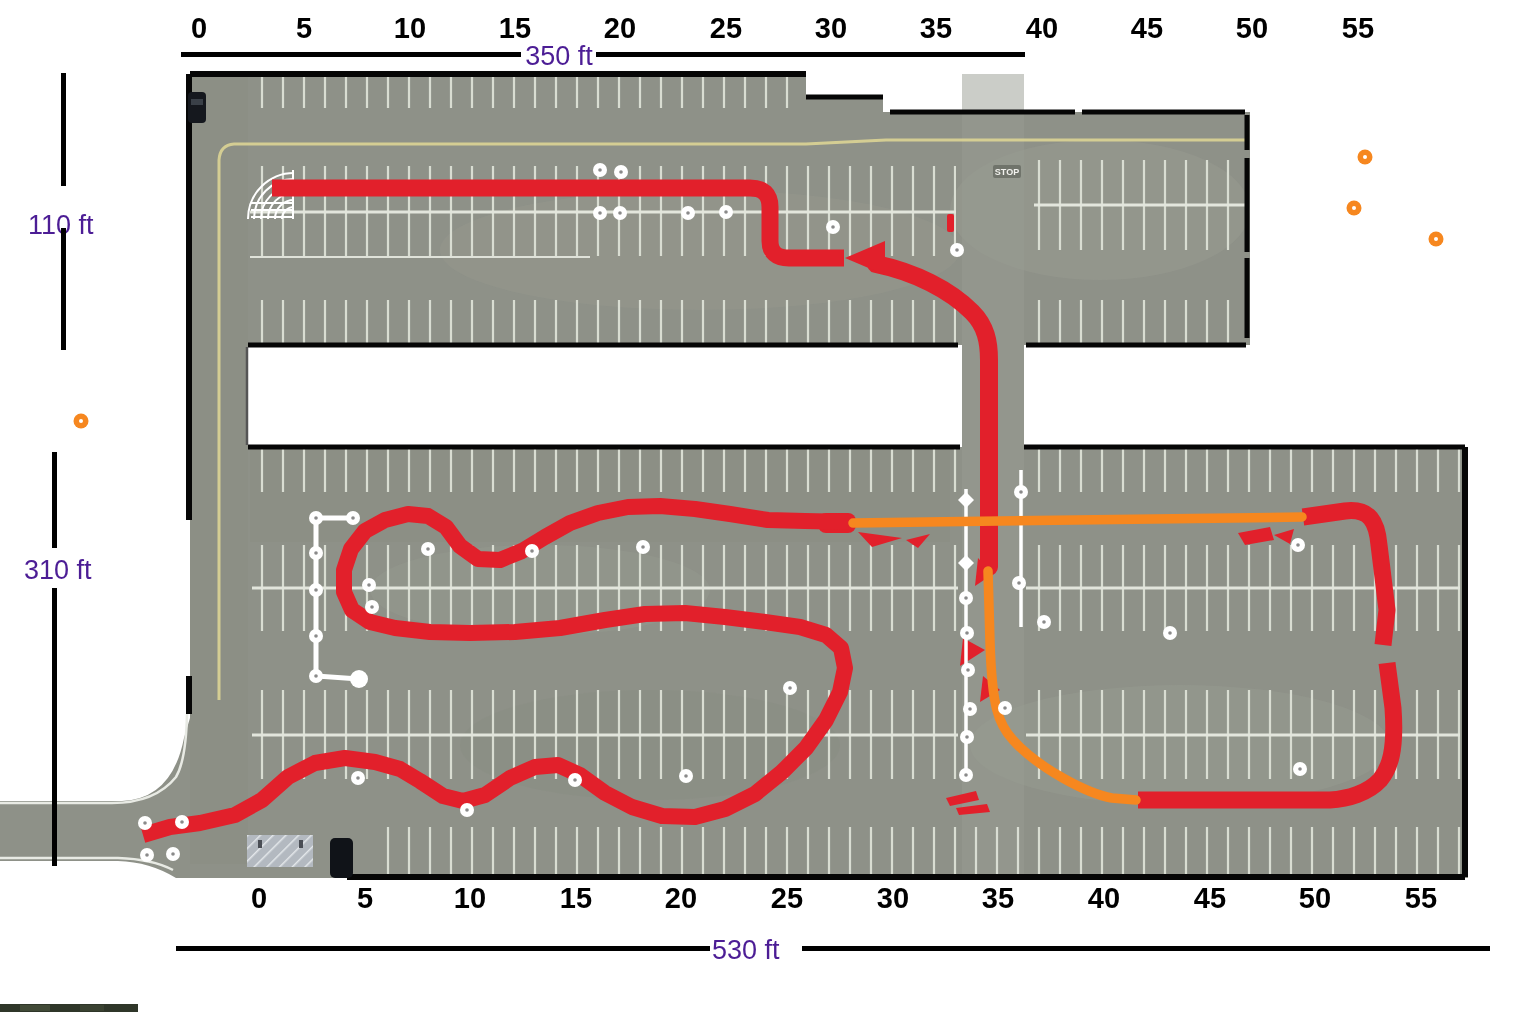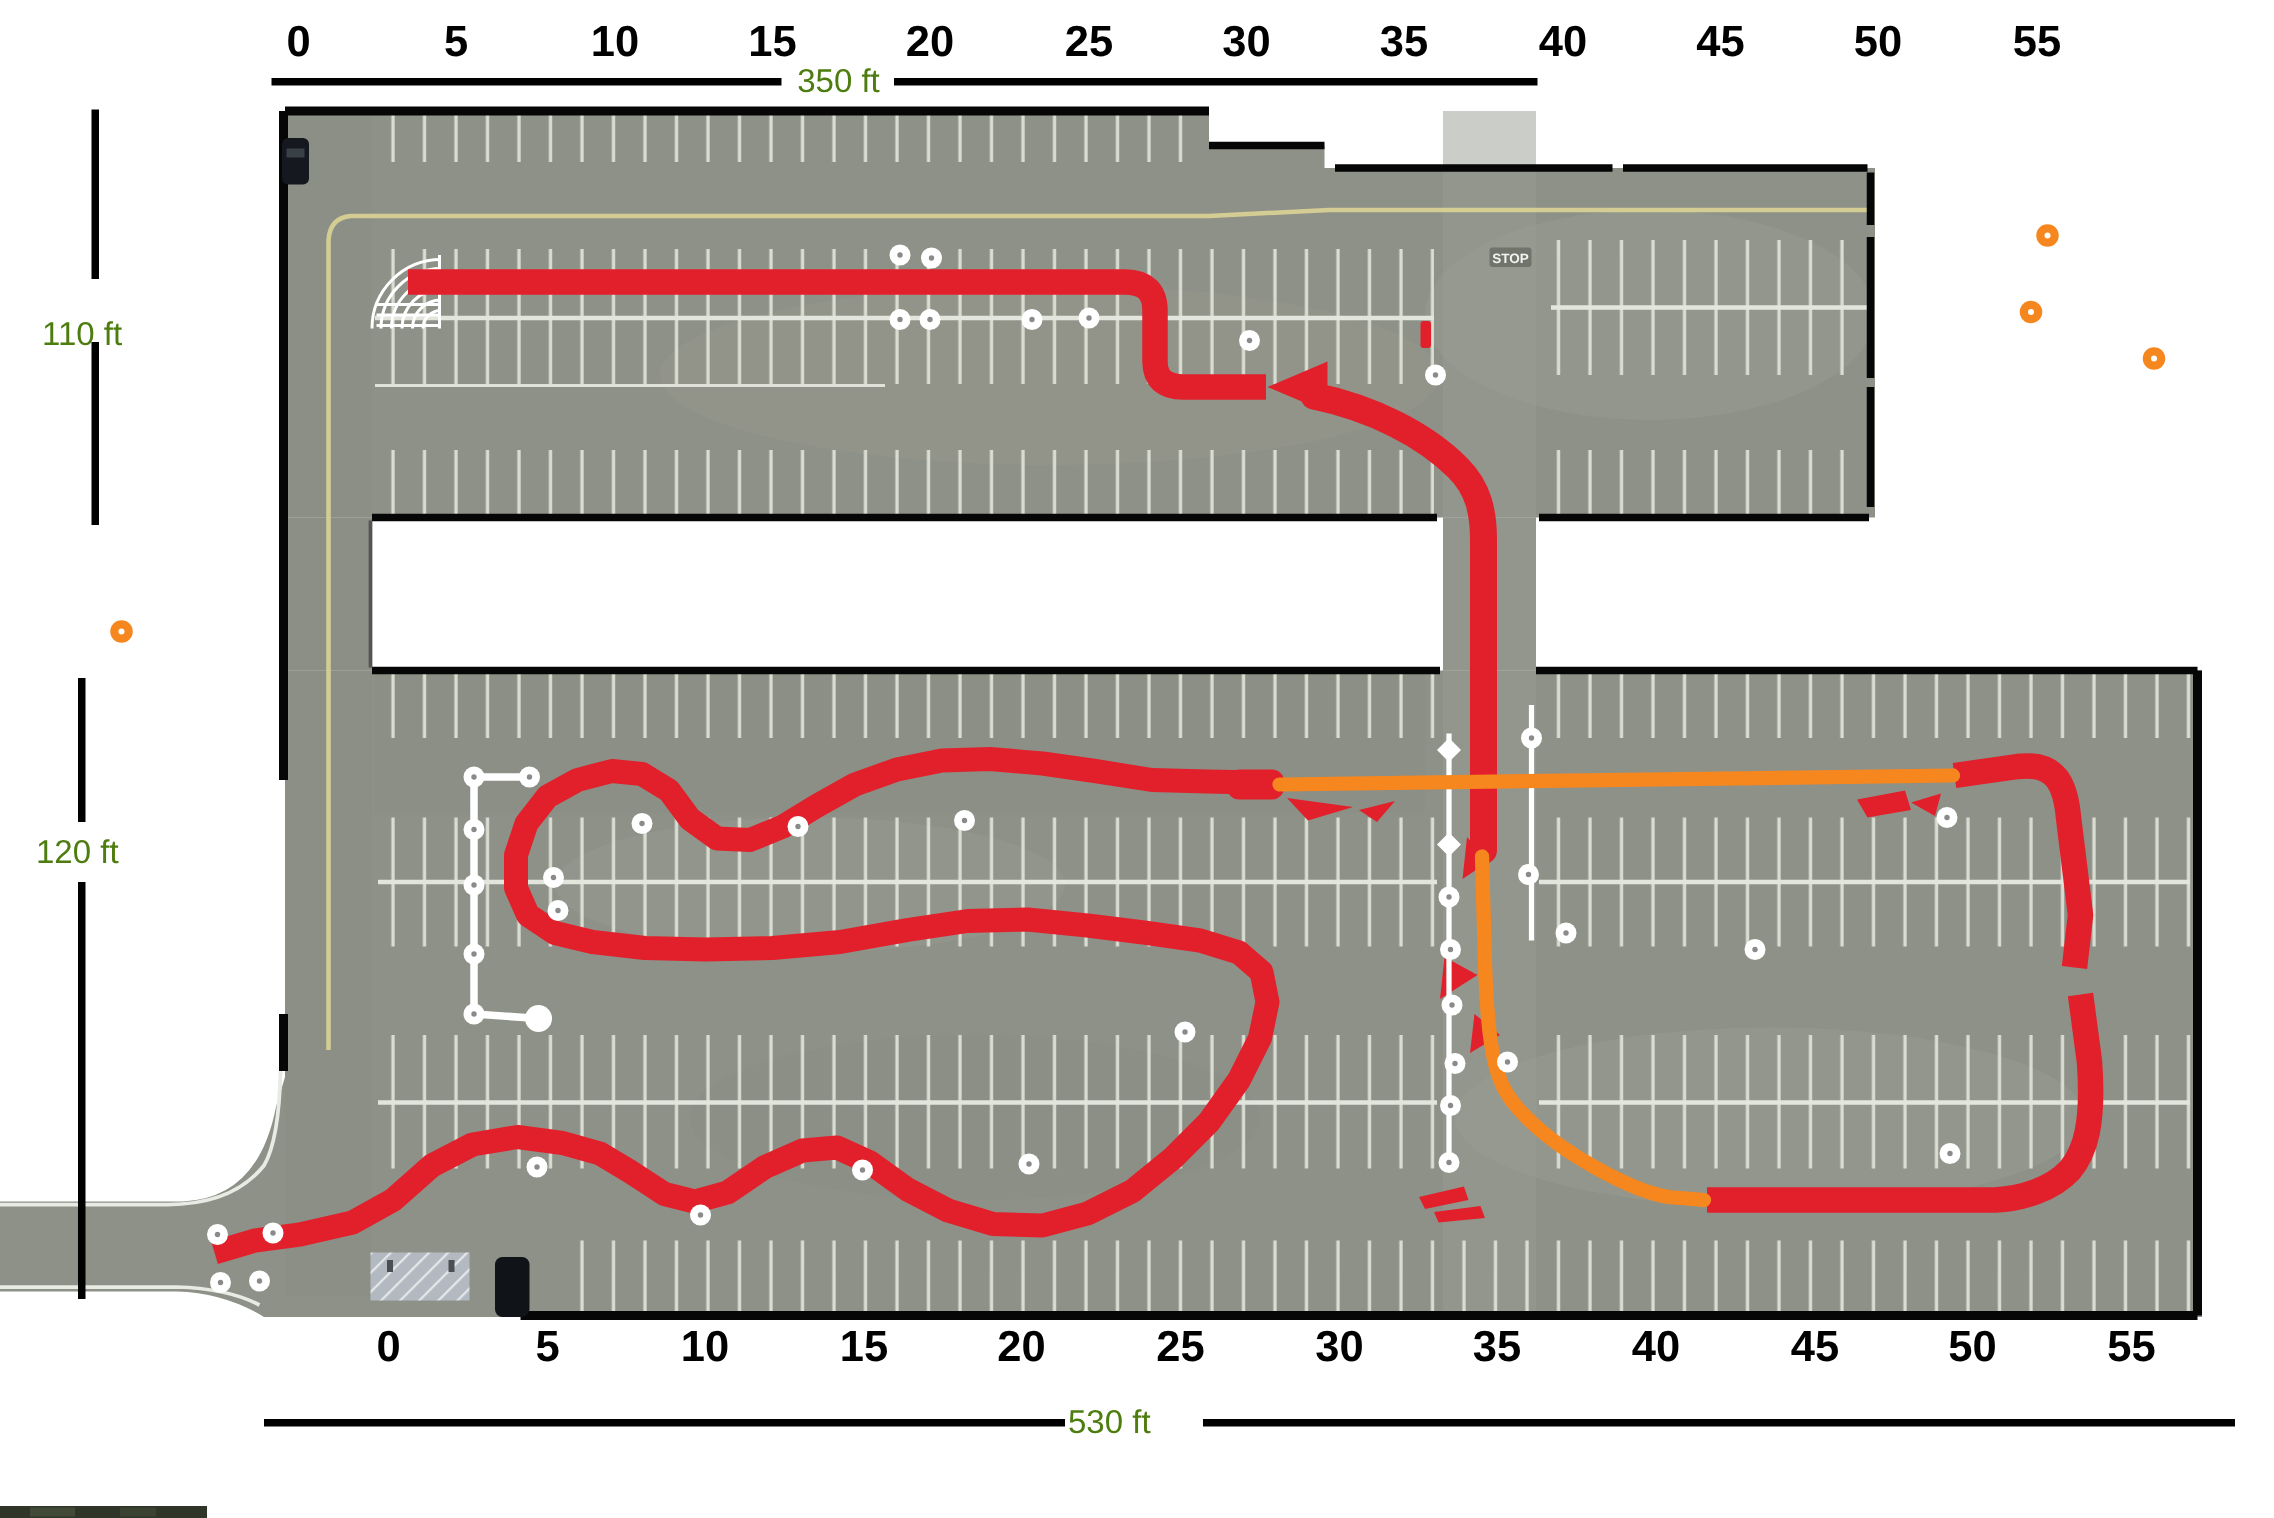"350 ft" .flabel { color: #4d7c0f -> #4c1d95; font-size: 22px -> 27px }
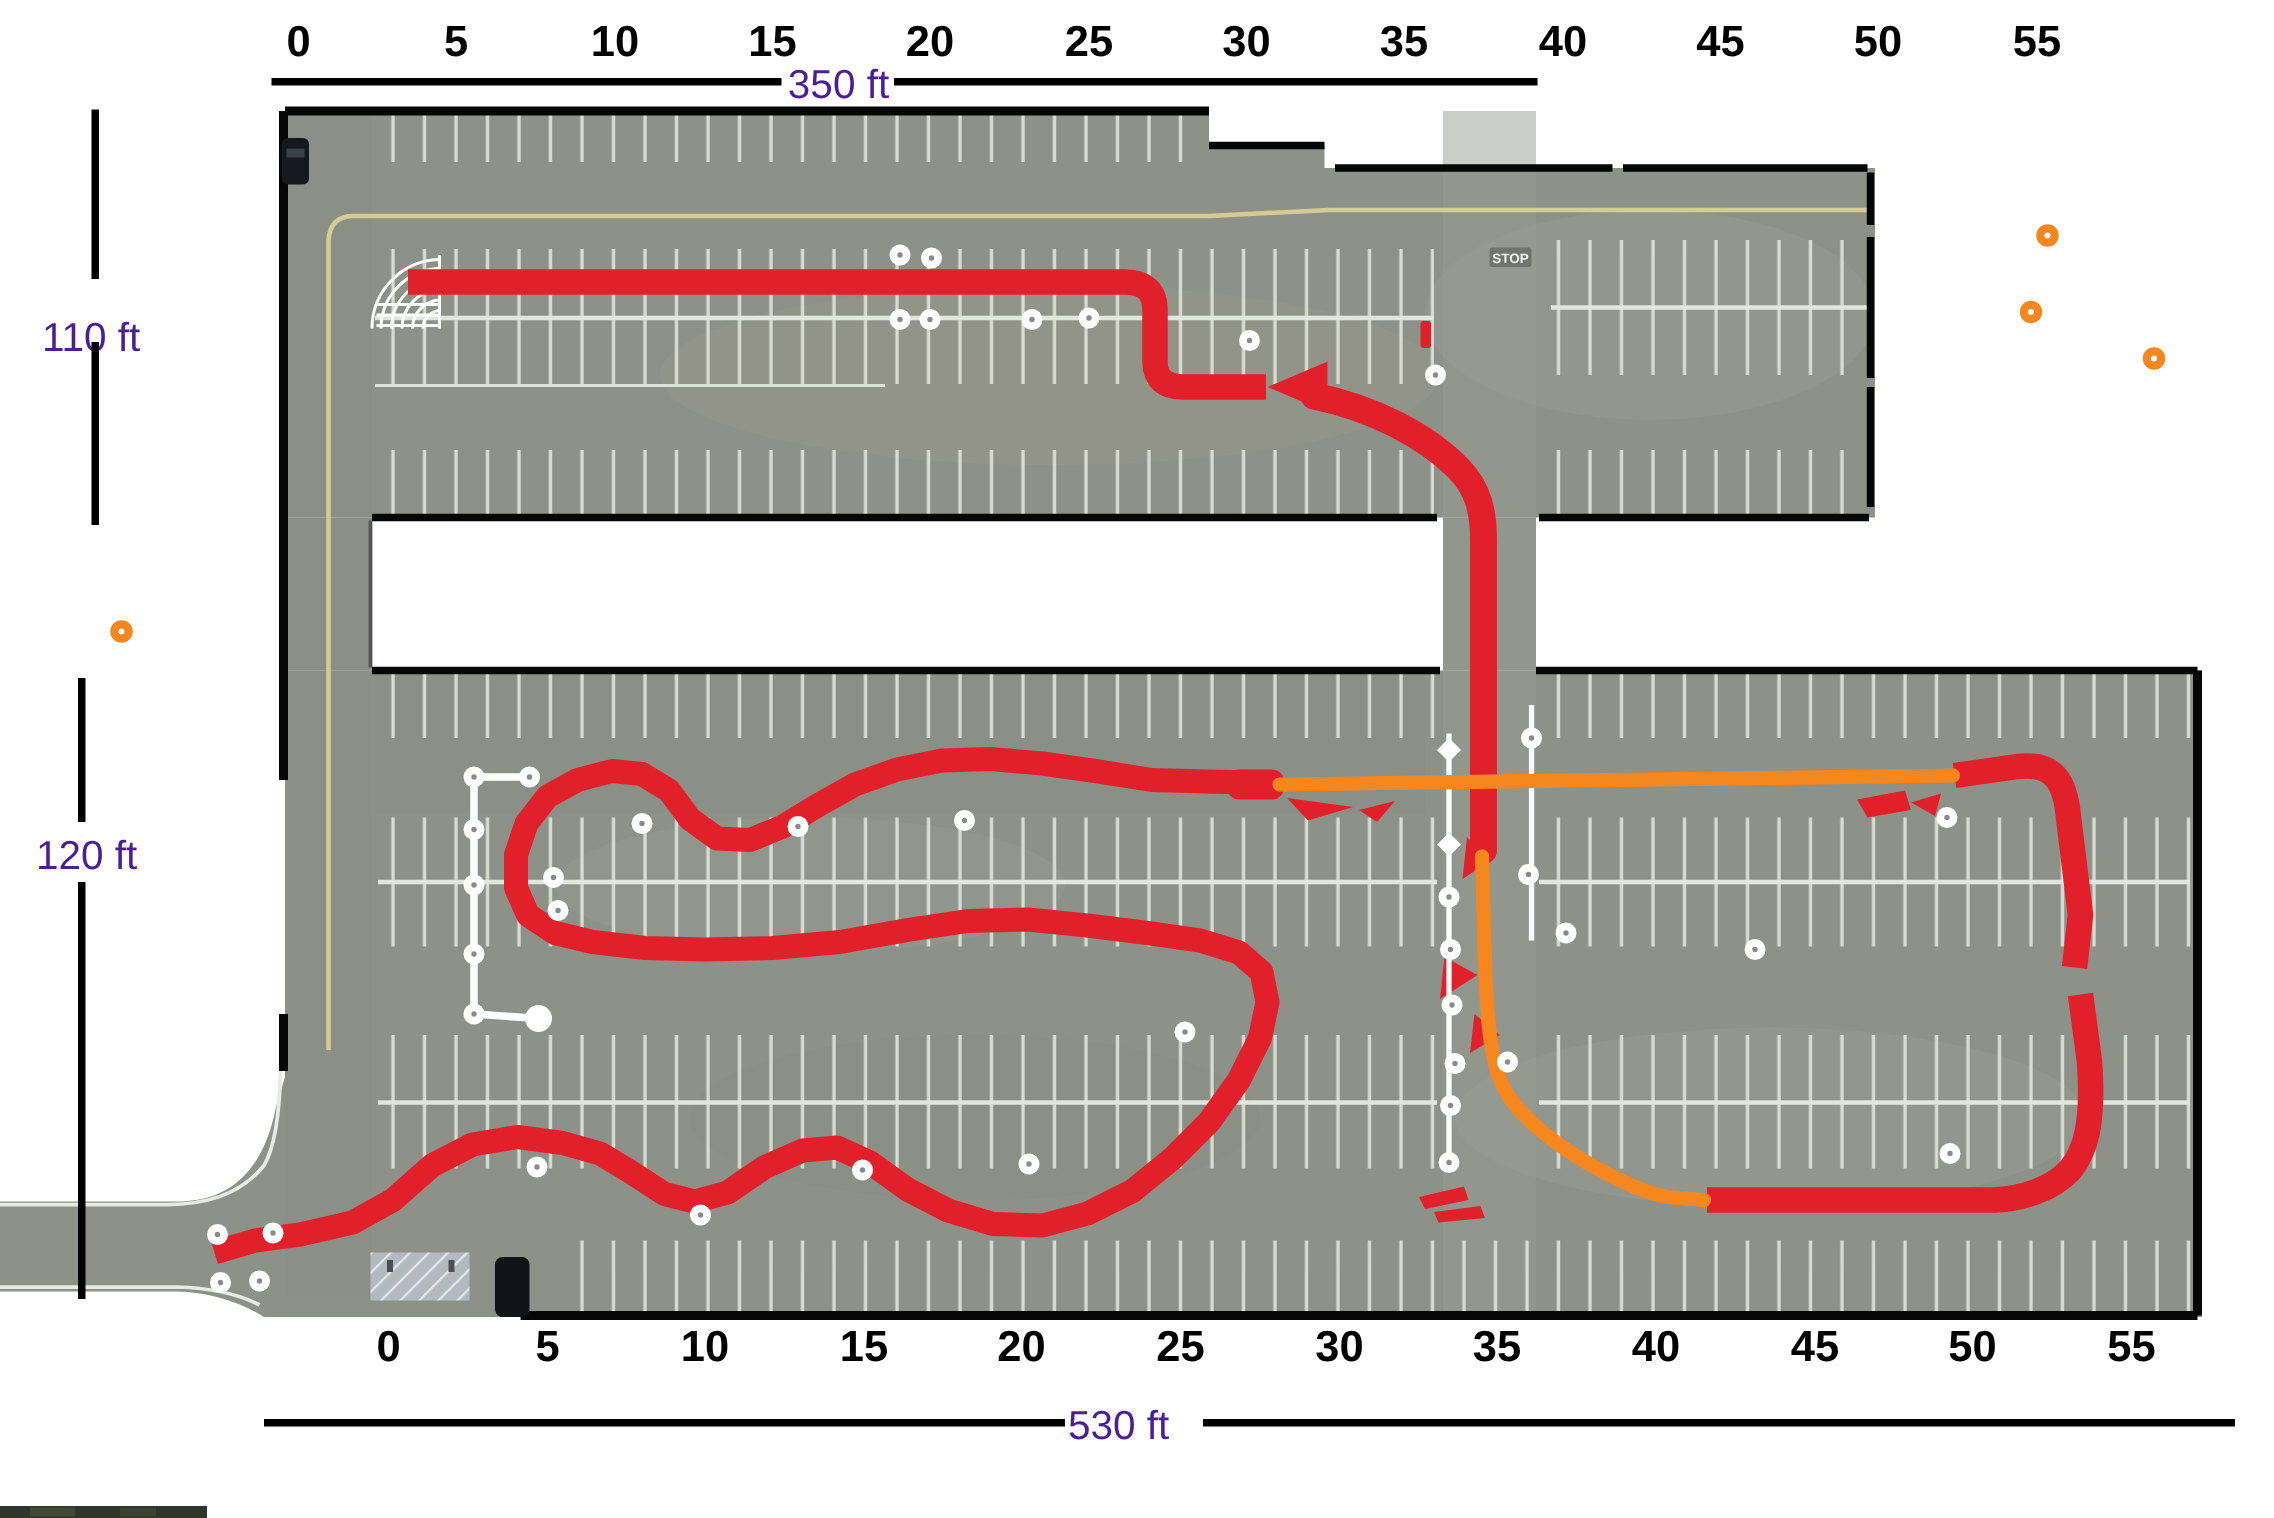"120 ft" span.flabel { text: 120 -> 310 }
